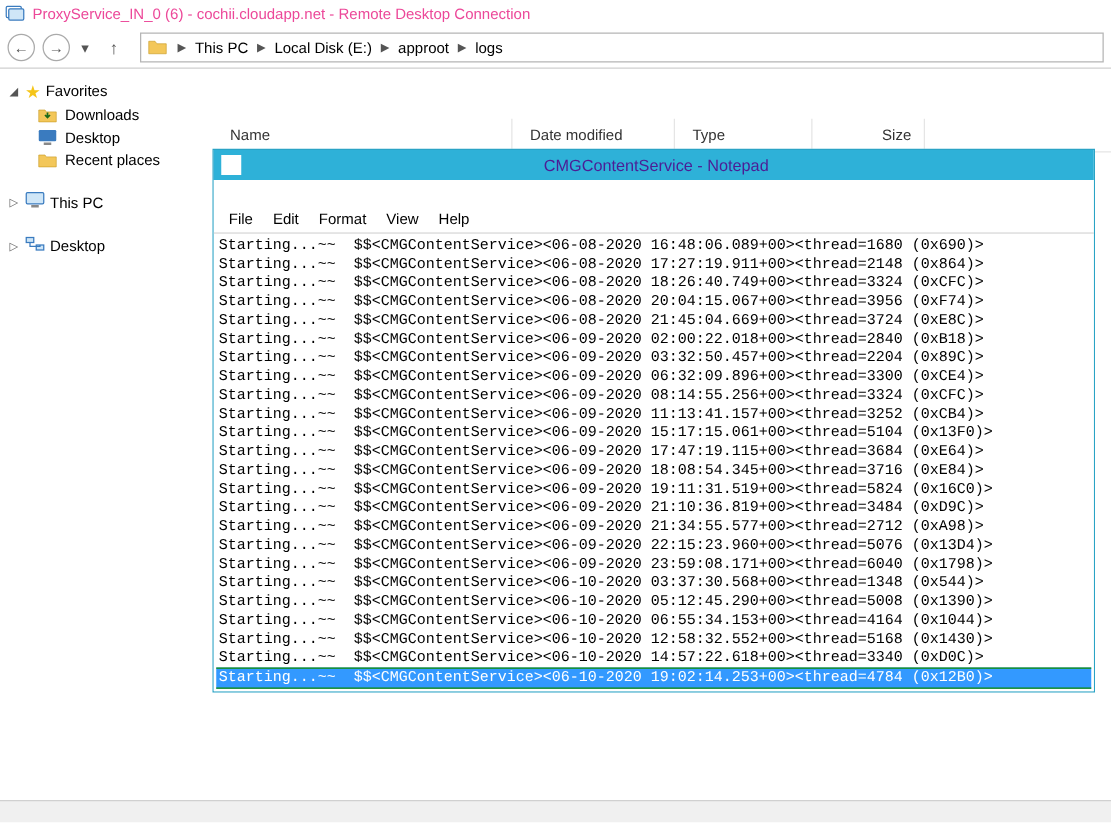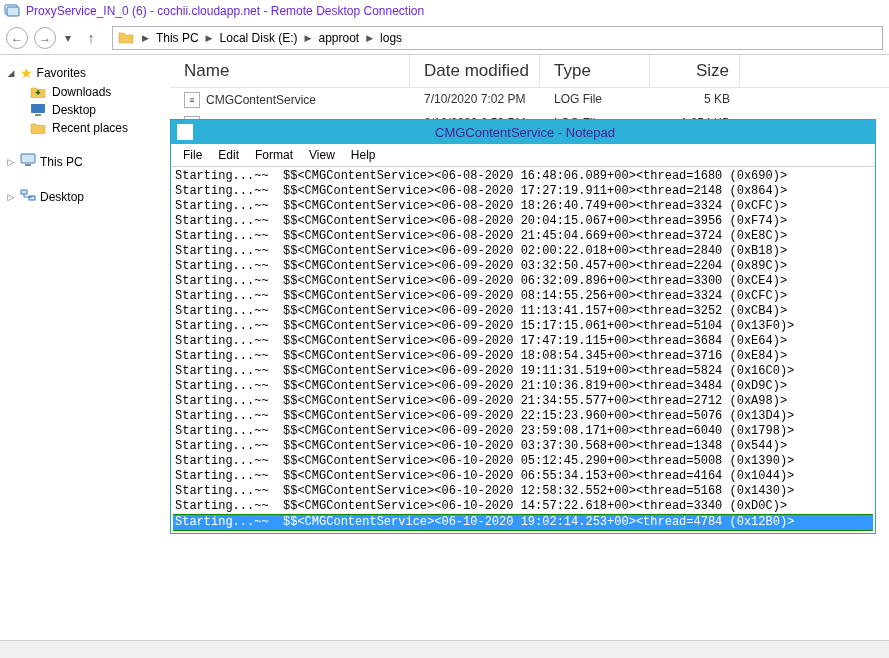"ProxyService_IN_0 (6) -" .rdc-titlebar { color: #6d28d9 -> #ec4899 }
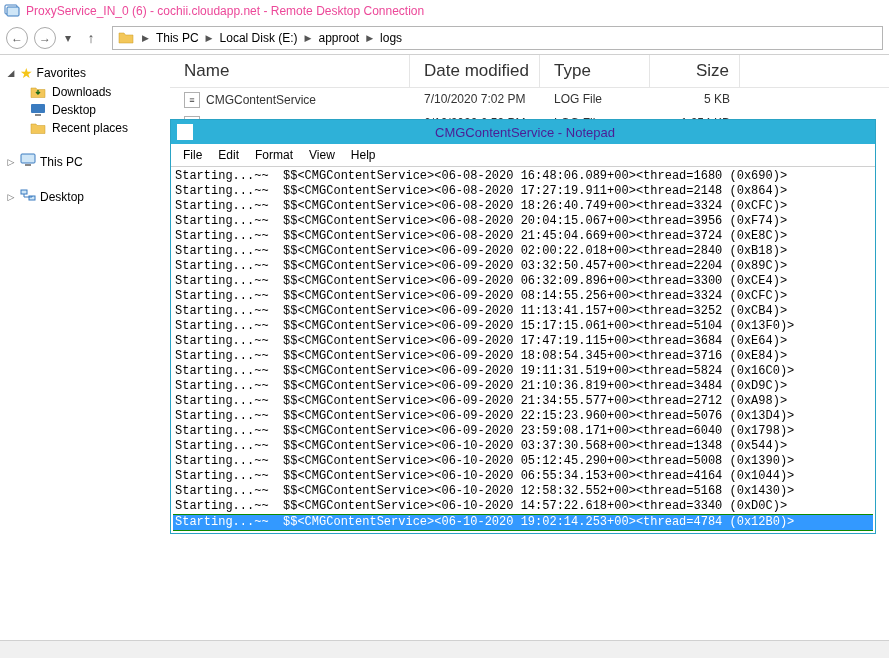"Name" .file-head { font-size: 17px -> 12px; margin-top: none -> 40px }
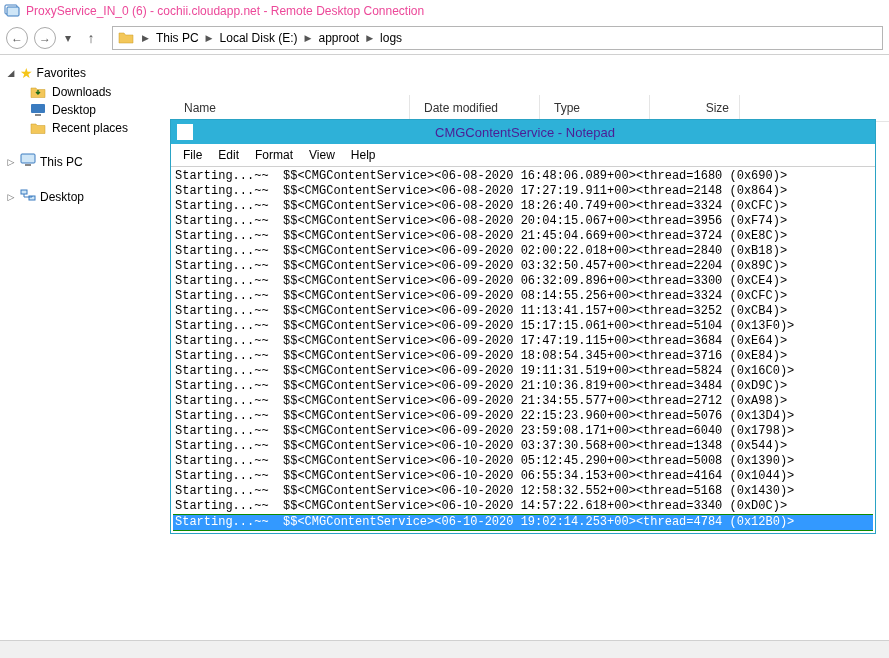"File" .np-menu span { margin-top: none -> 20px }
